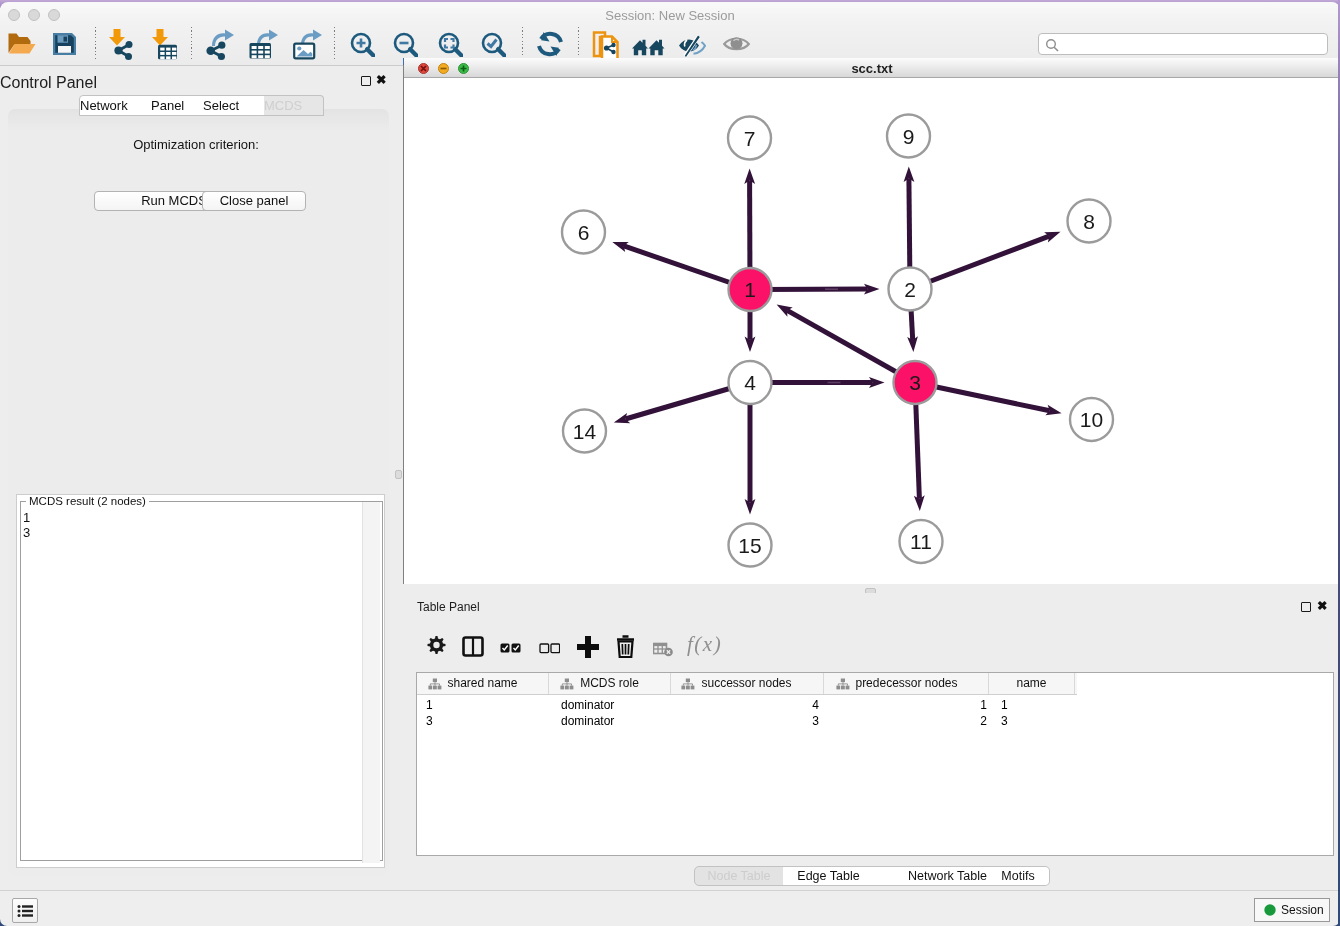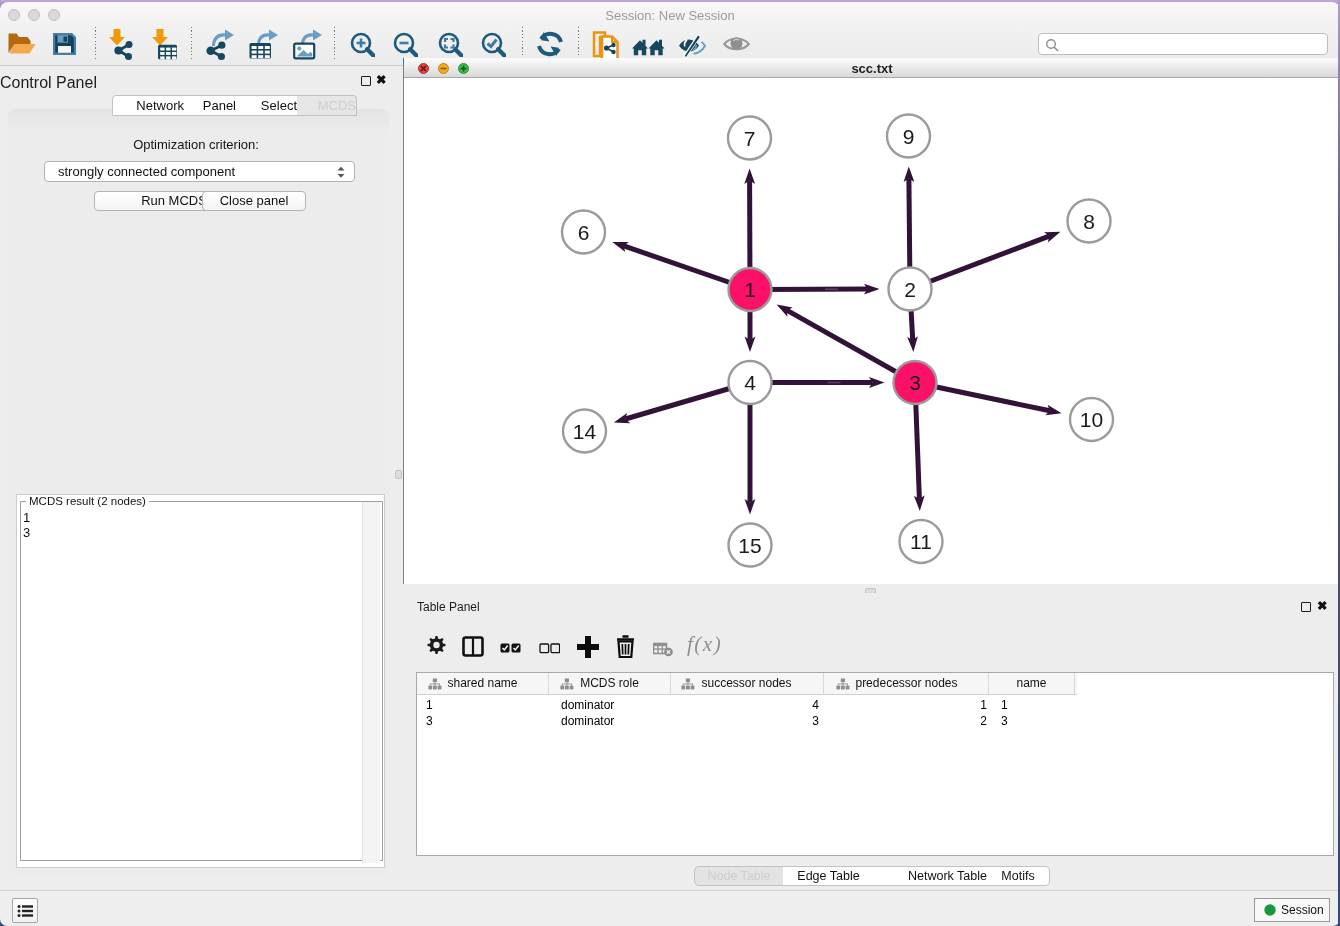"Network" .cptab { margin-left: 33px -> none; text-align: right -> left }
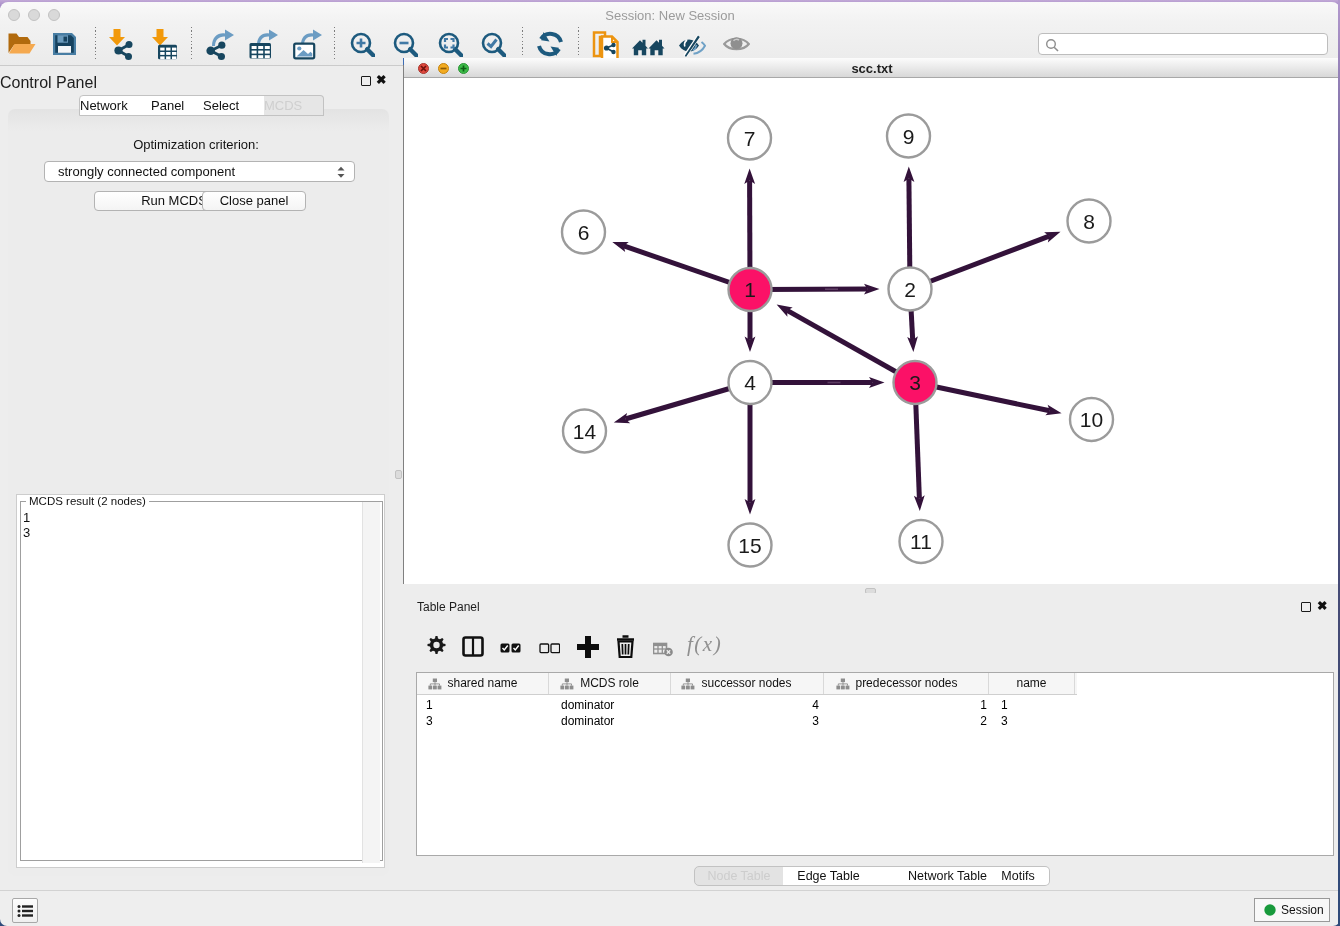"strongly connected component" div.abs { html: <div>strongly connected component<svg> <path></path> <path></path> </svg></div> -> none }
